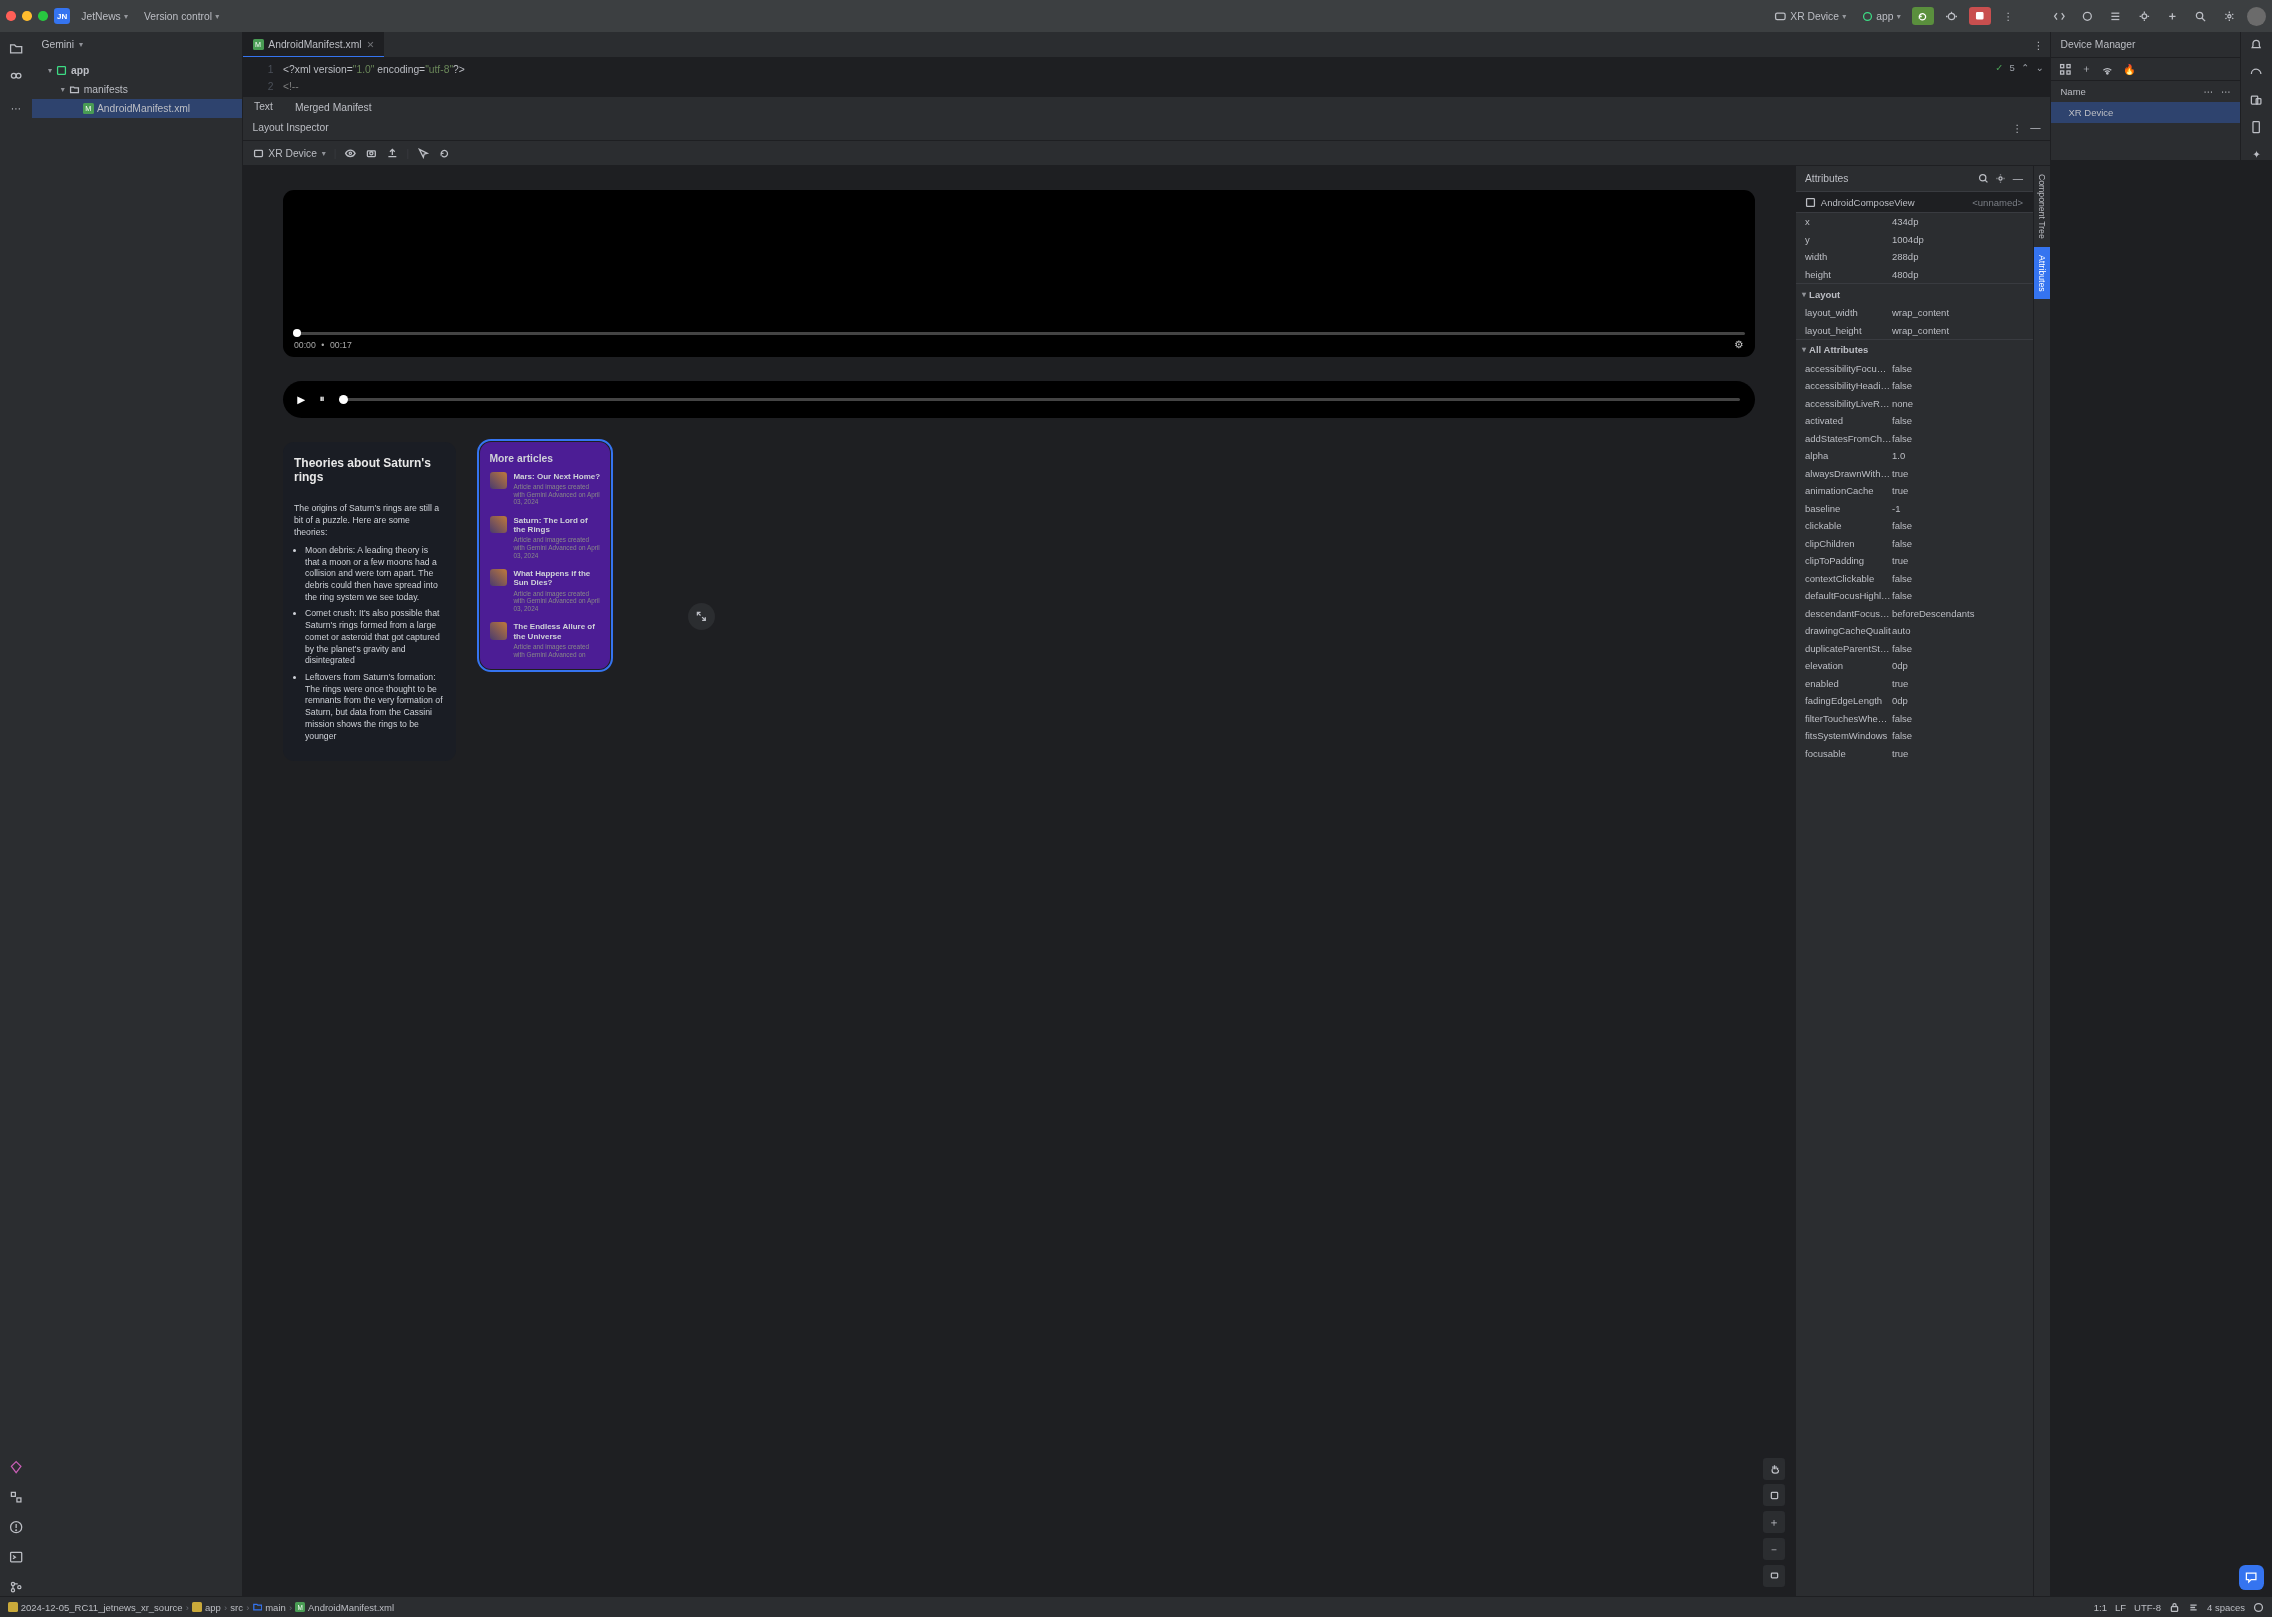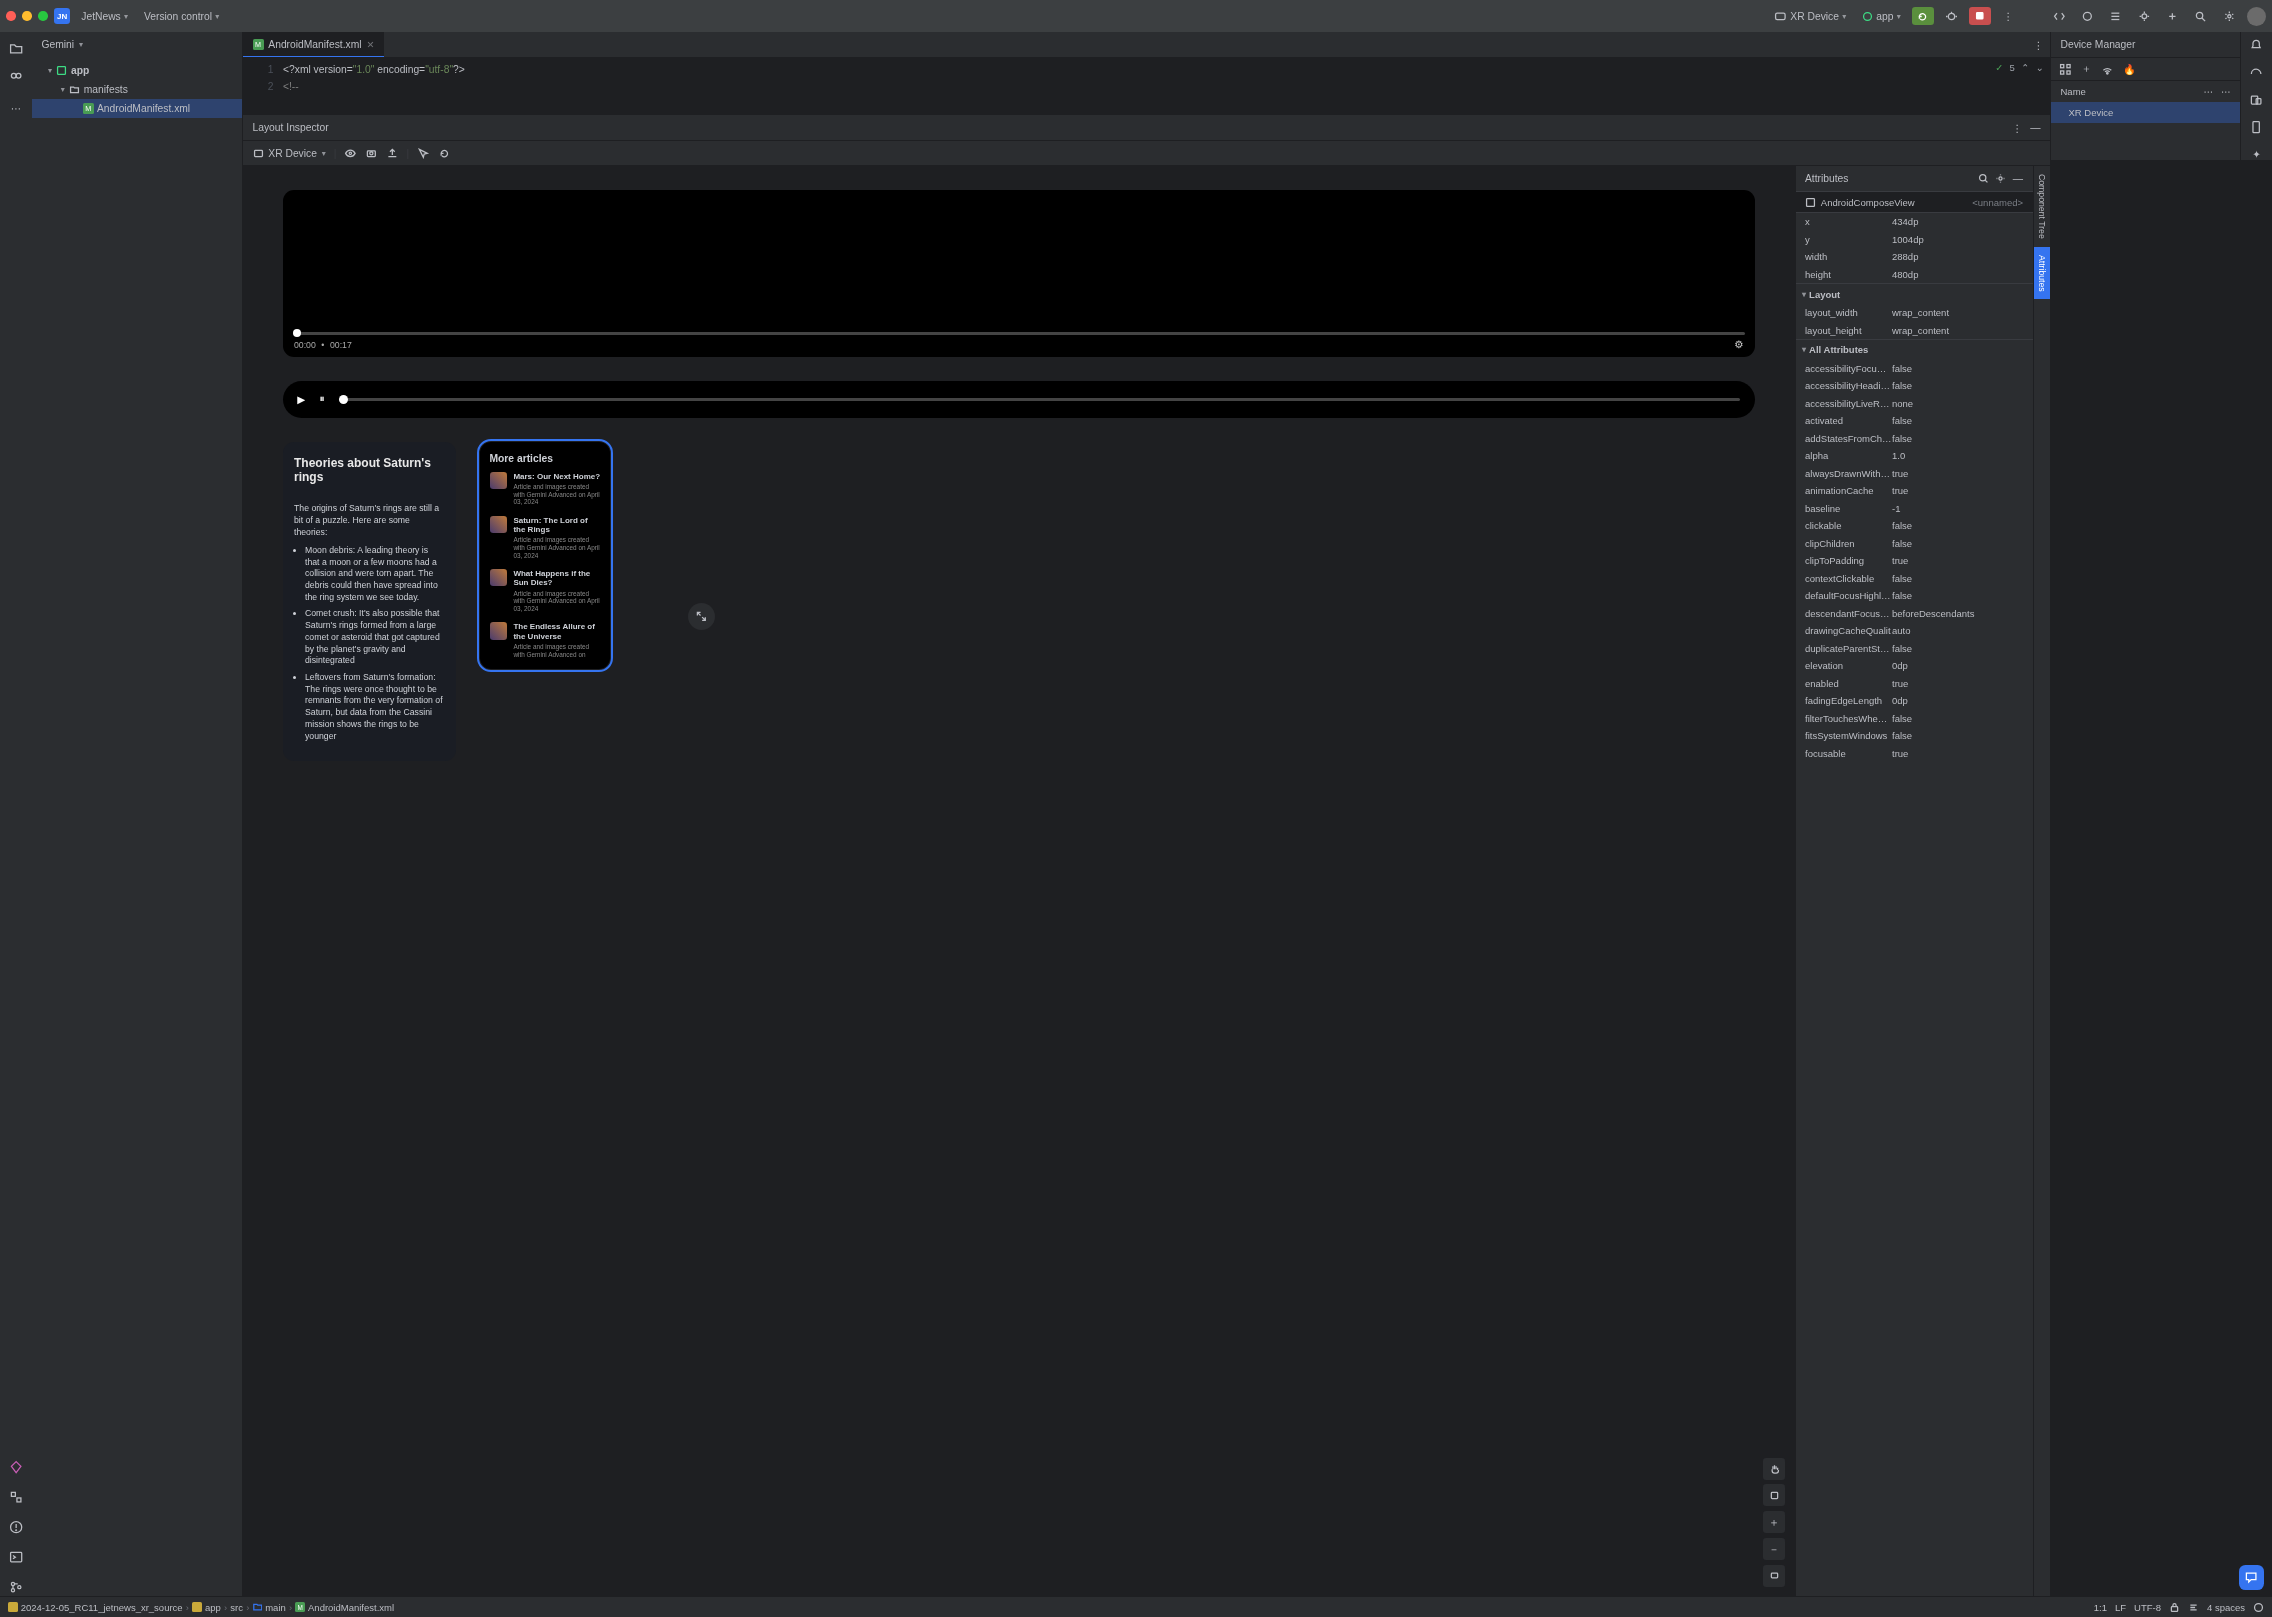"Text" div.sub-tabs { html: none -> <div> <div>Text</div> <div>Merged Manifest</div> </div> }
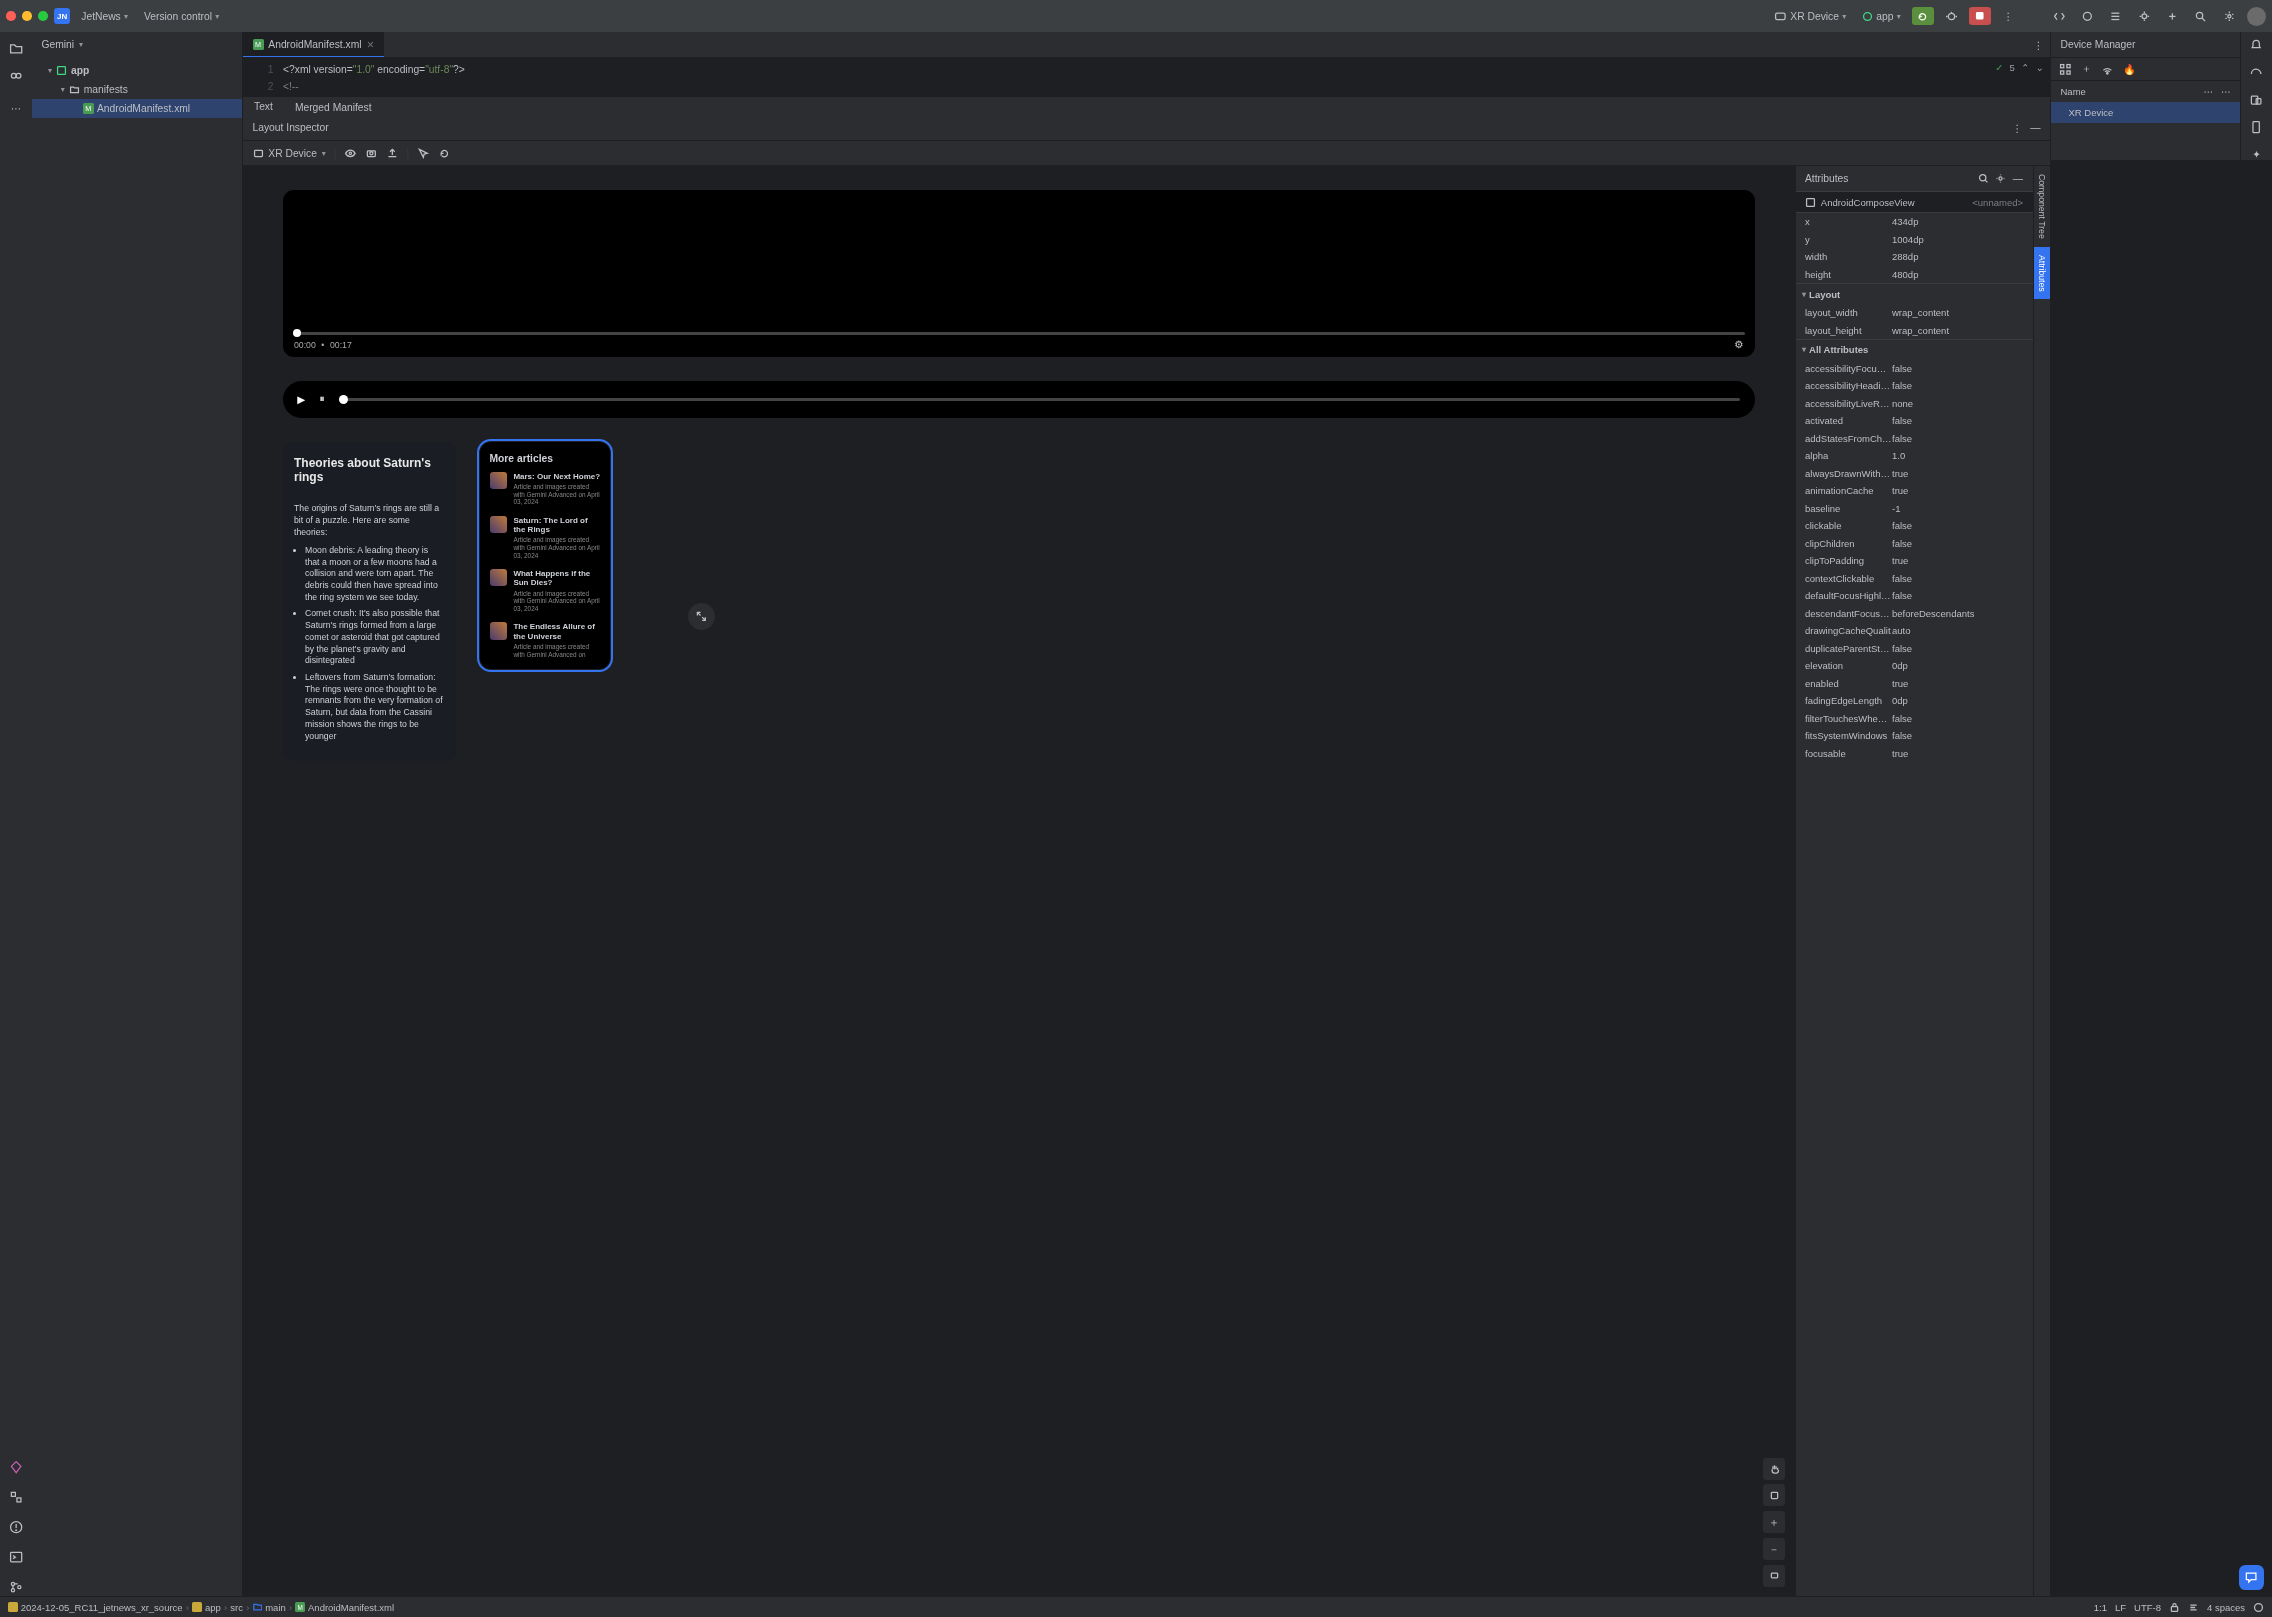"More articles" .more-card { background: #000000 -> #4c1d95 }
